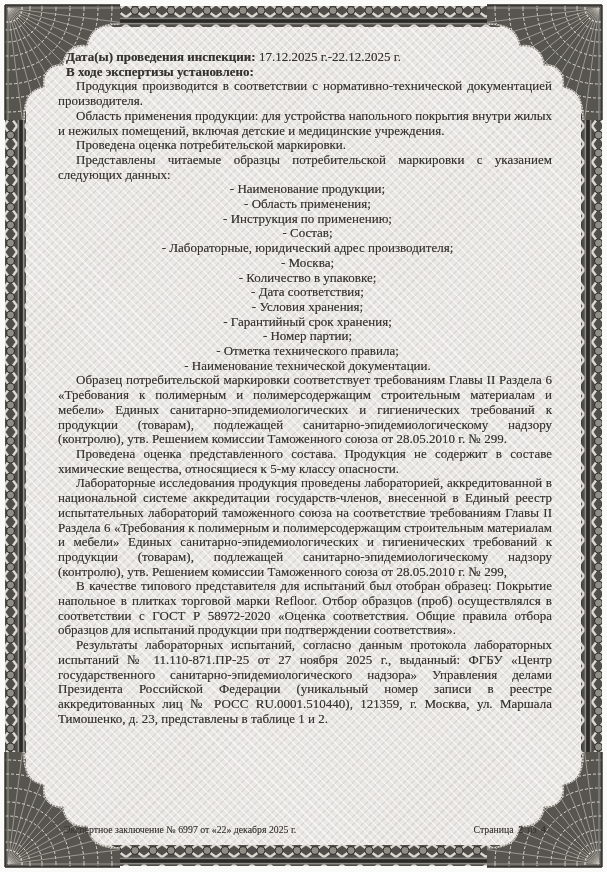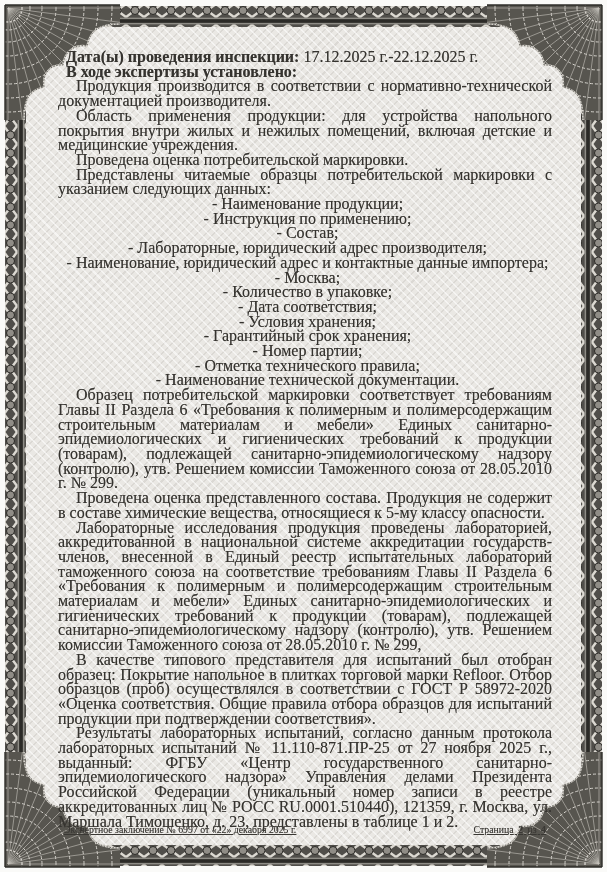"Дата(ы) проведения инспекции: 17.12.2025" .content { font-size: 16px -> 13px }
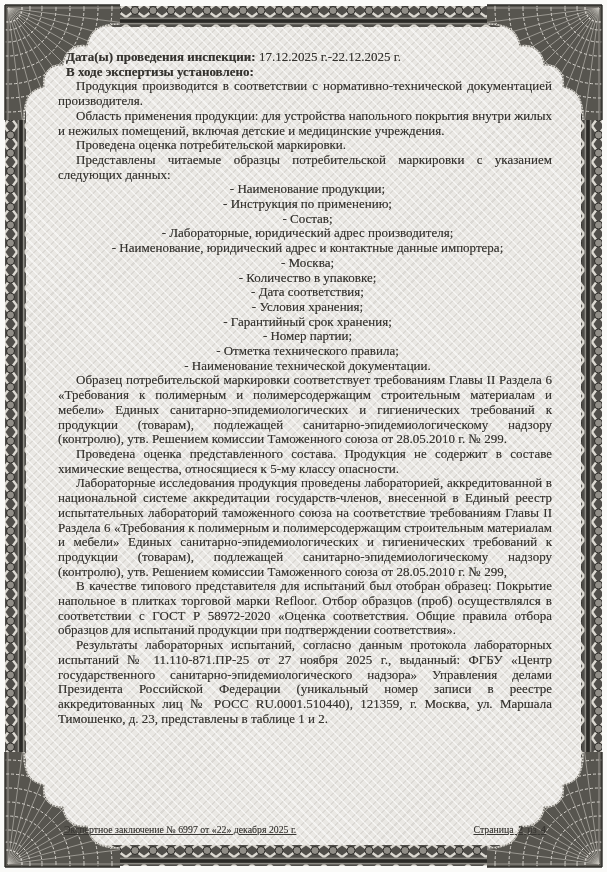"- Область применения;" p.mark-item { html: none -> <p>- Область применения;</p> }
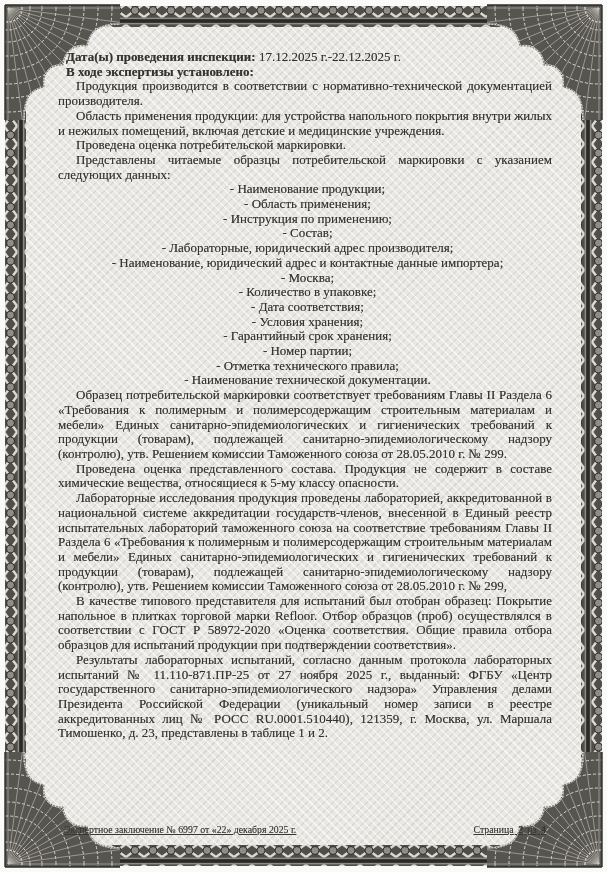"- Наименование, юридический адрес и" p.mark-item { html: <p>- Наименование, юридический адрес и контактные данные импортера;</p> -> none }
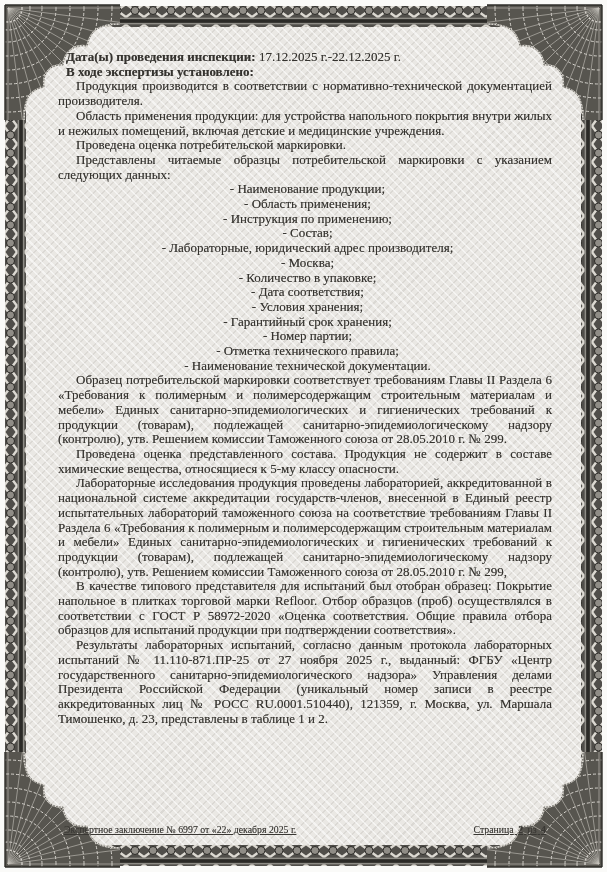"Экспертное заключение № 6997 от" .footer { text-decoration: underline -> none }
